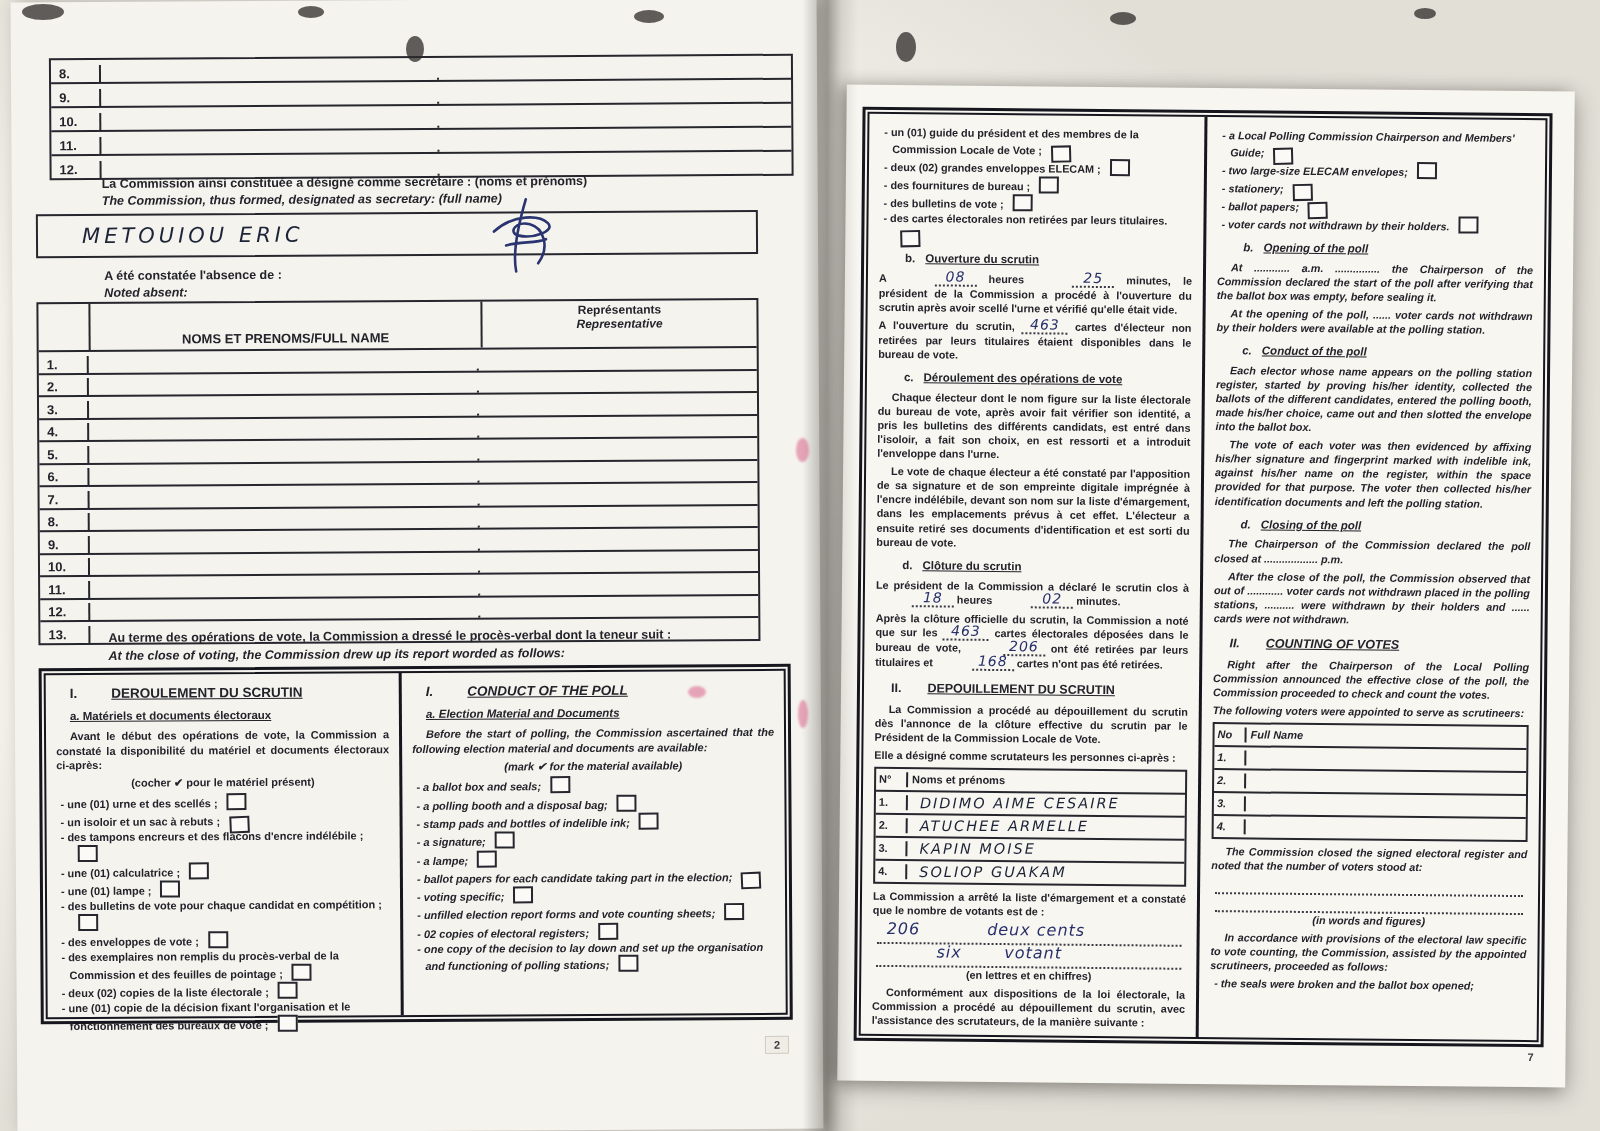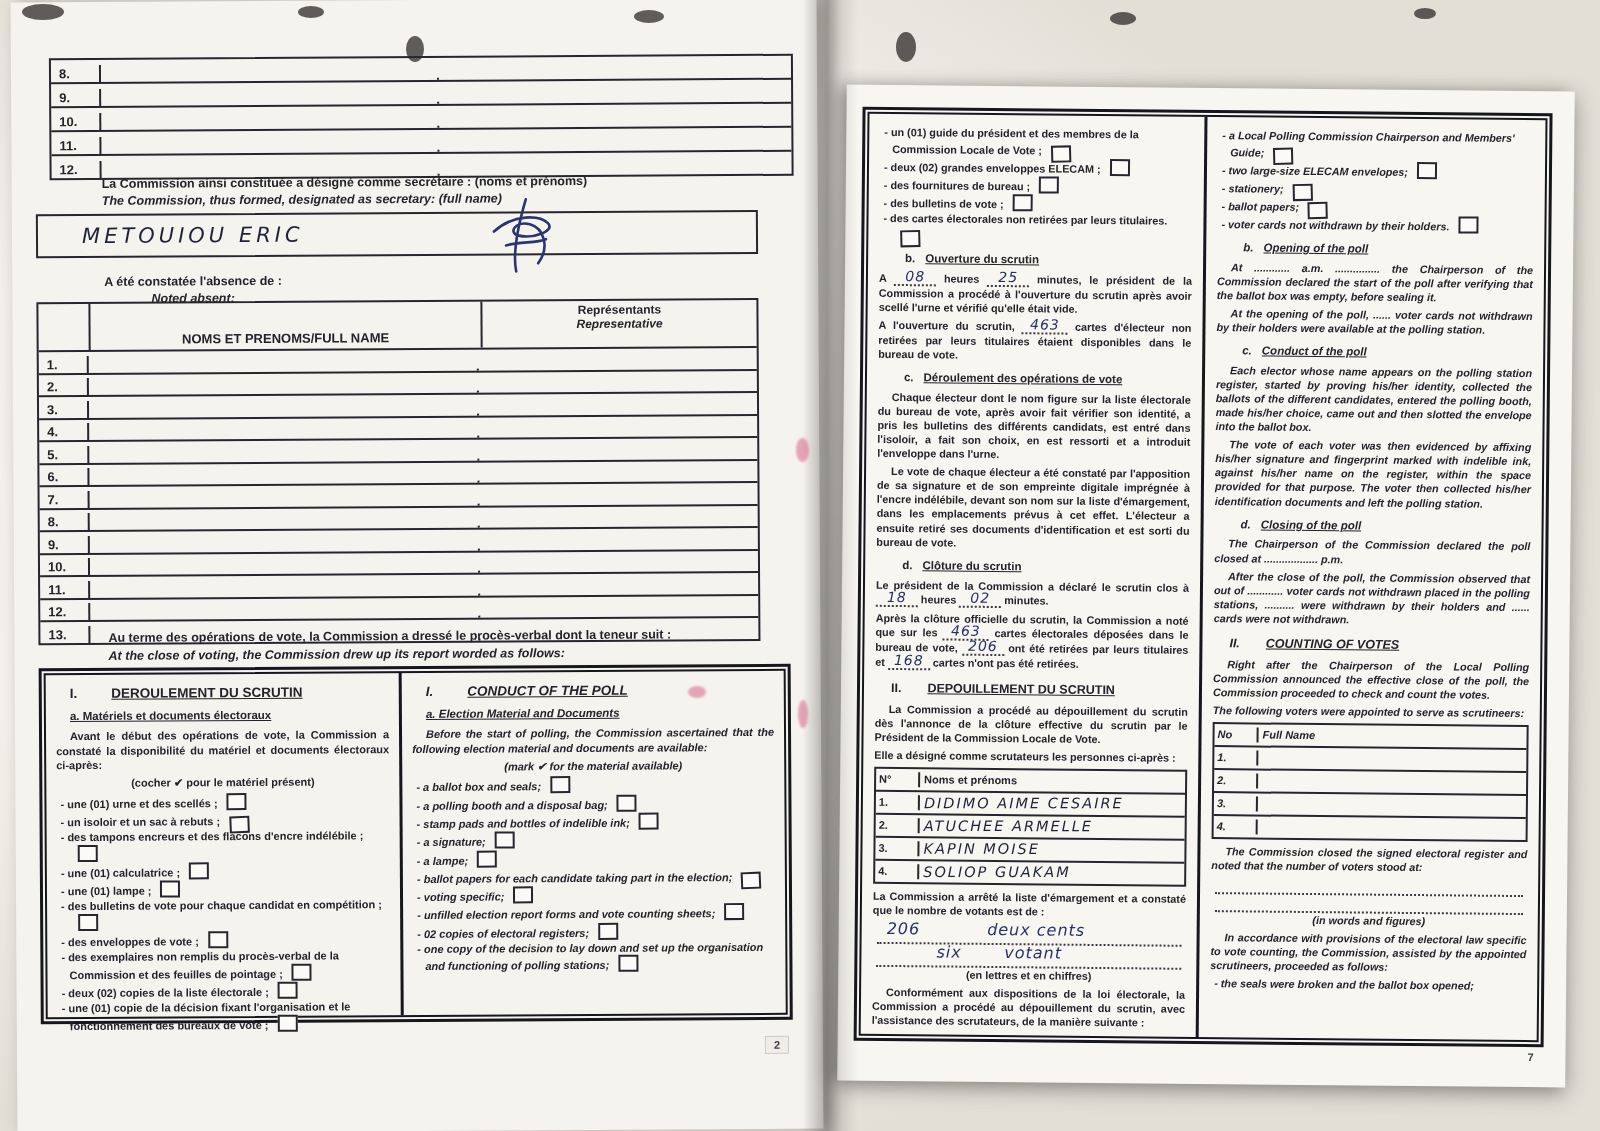"A été constatée l'absence de" #absent-labels { text-align: center -> none; top: 272px -> 266px }
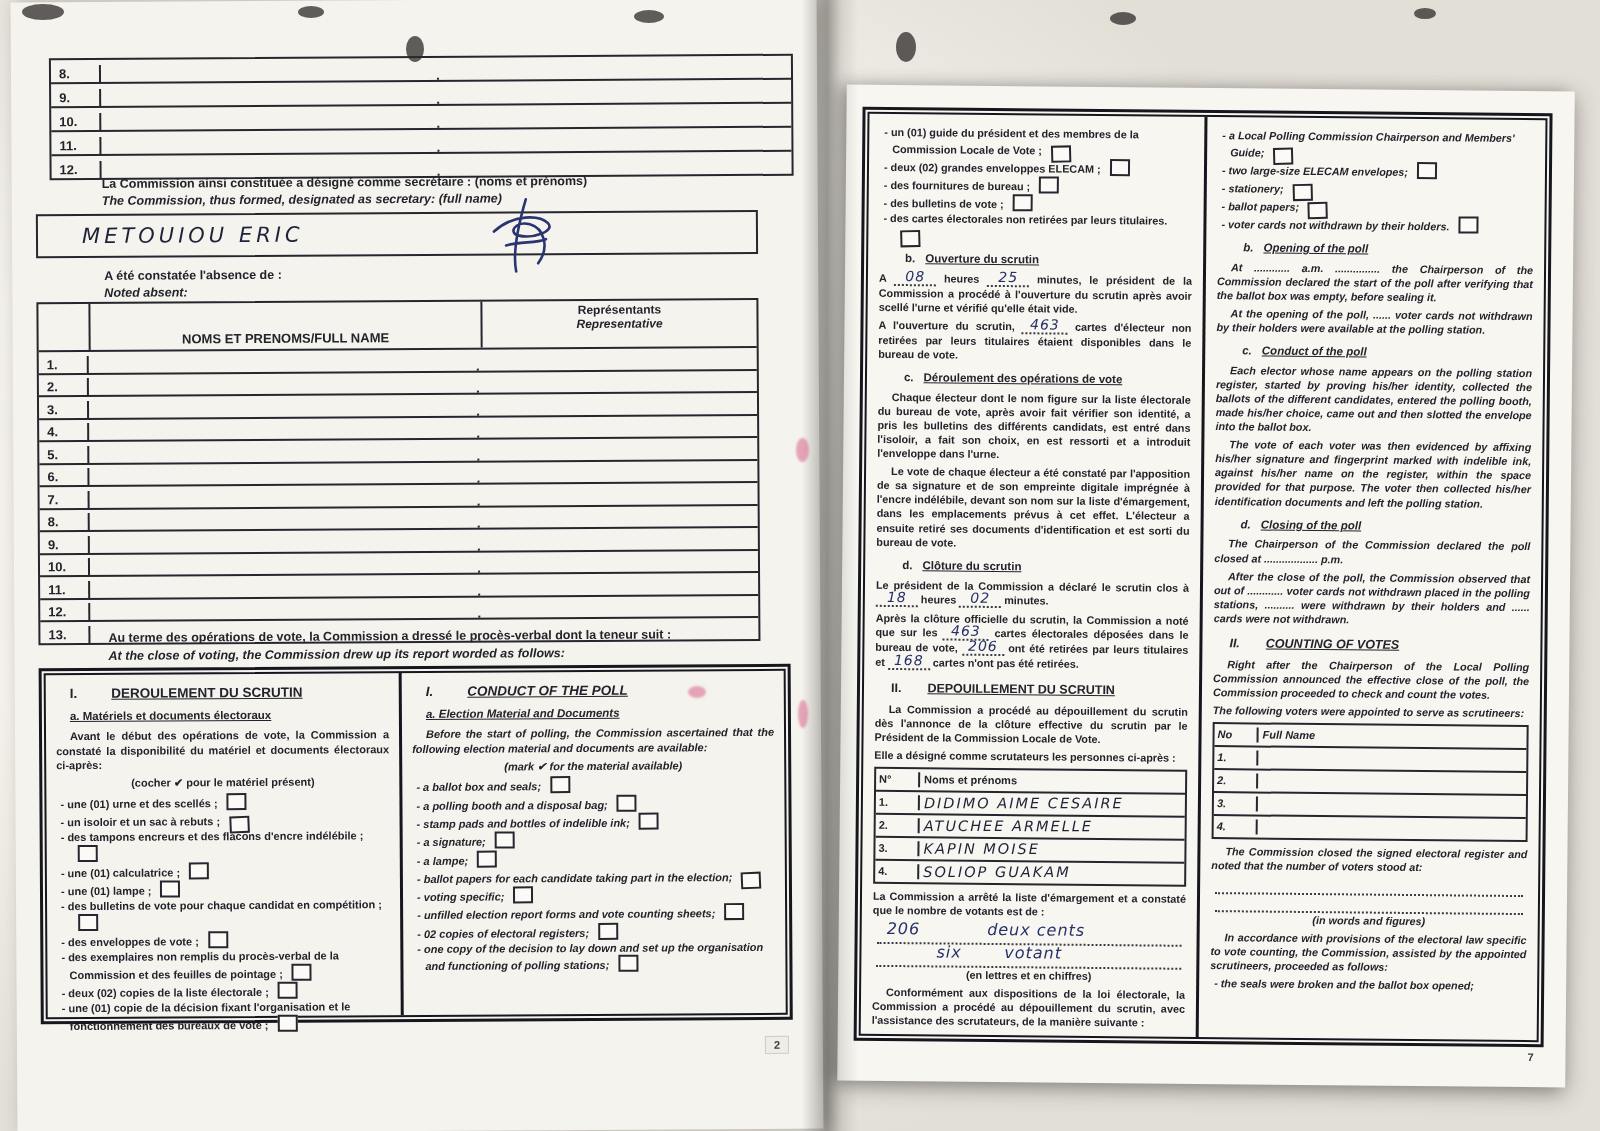"08" .w42 { margin-left: none -> 36px }
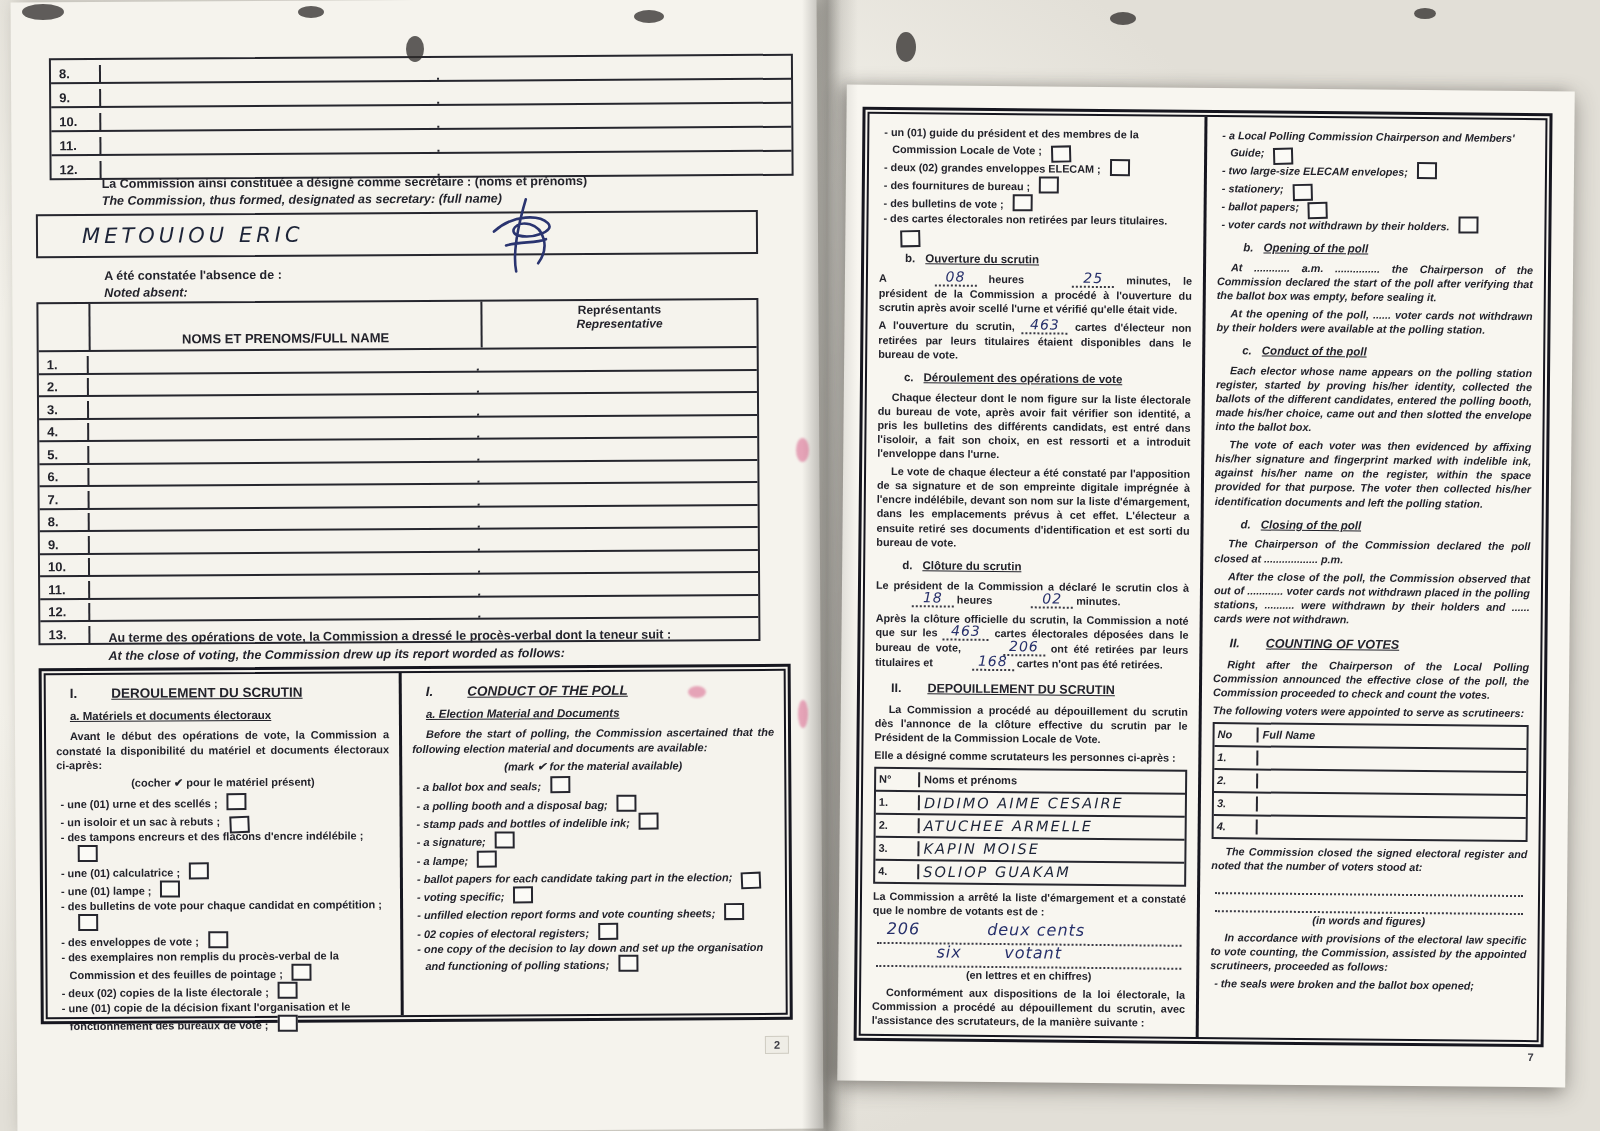"No" .mini-tbl .tnum { width: 44px -> 32px }
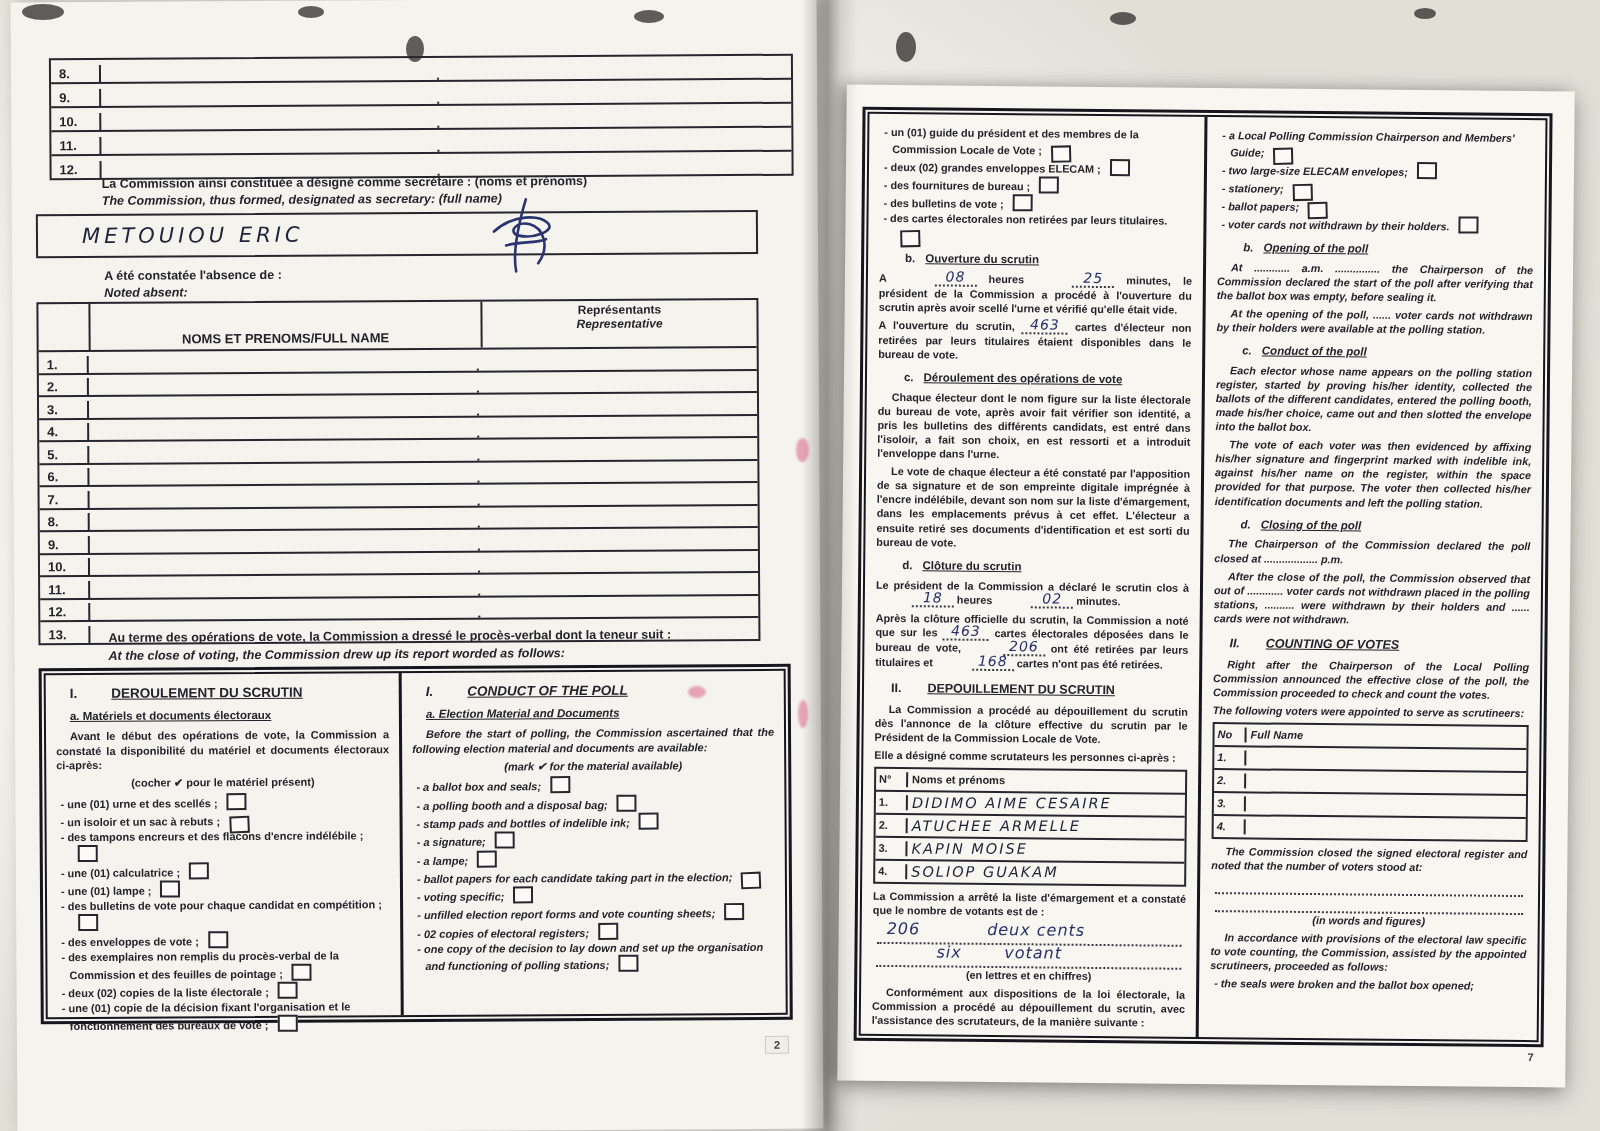"DIDIMO AIME CESAIRE" .hw-dark { margin-left: none -> 8px }
